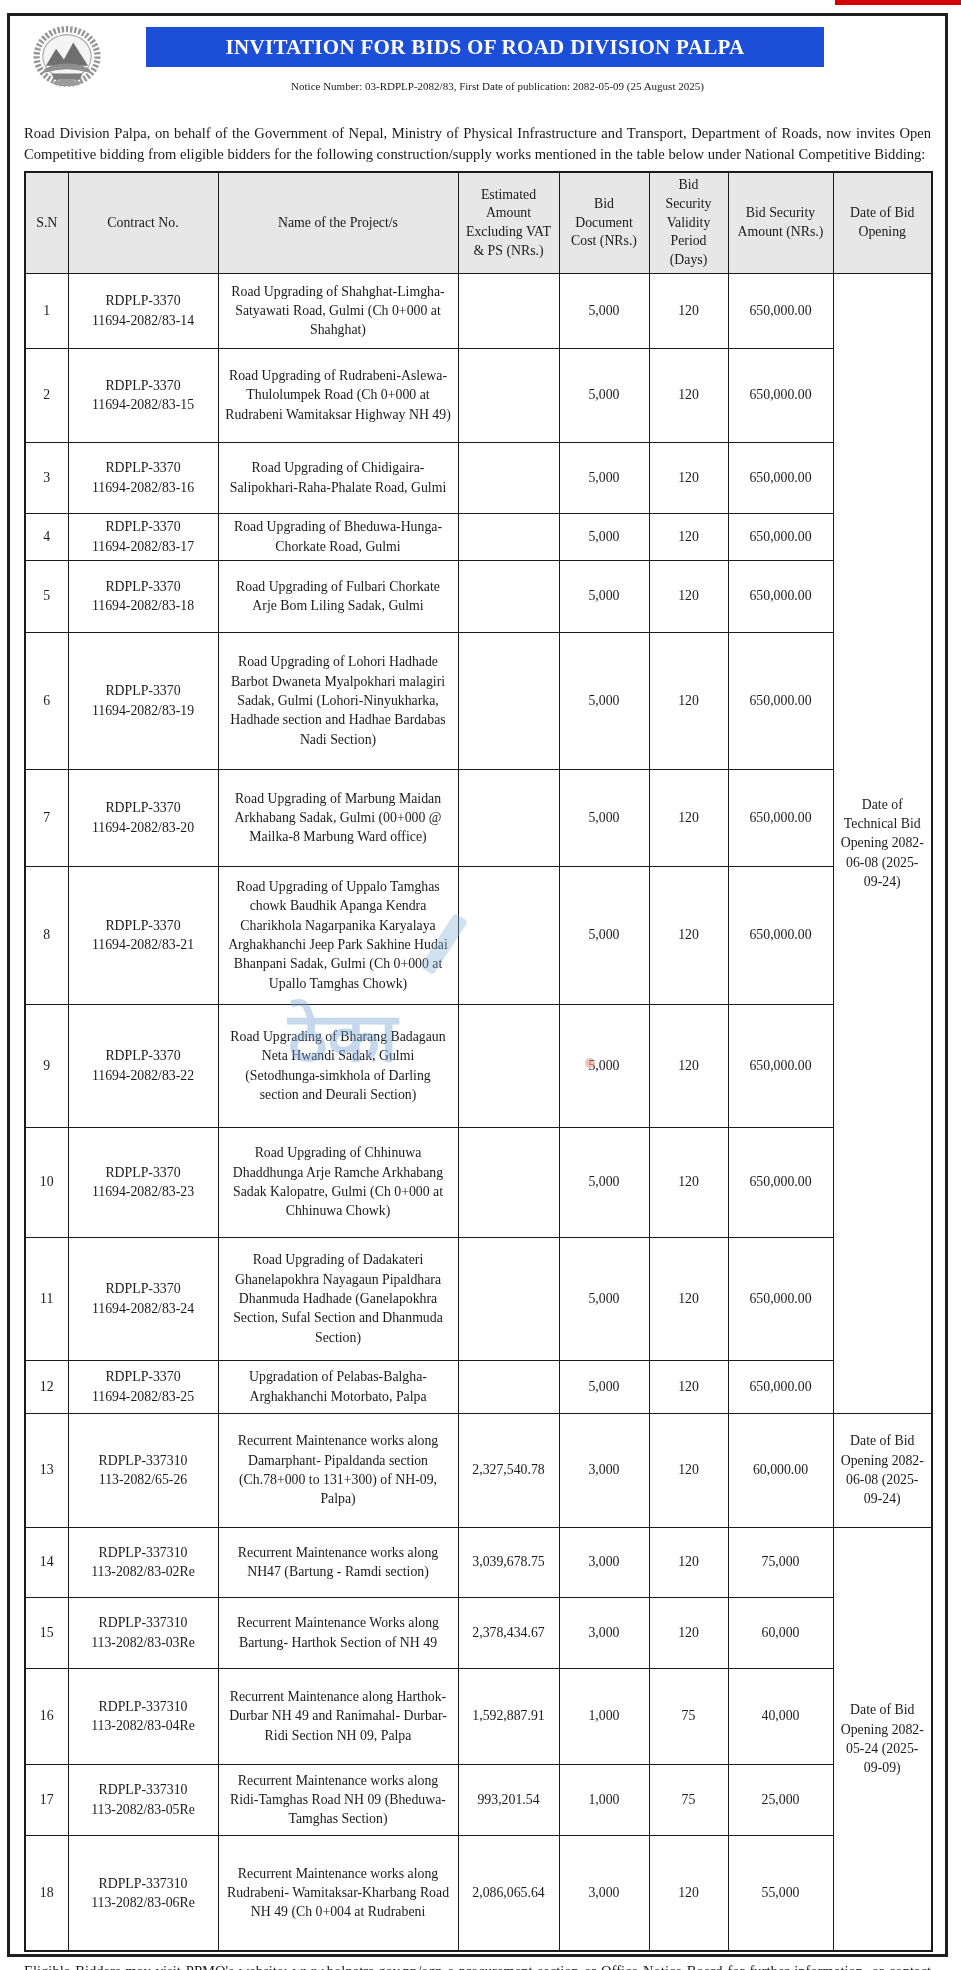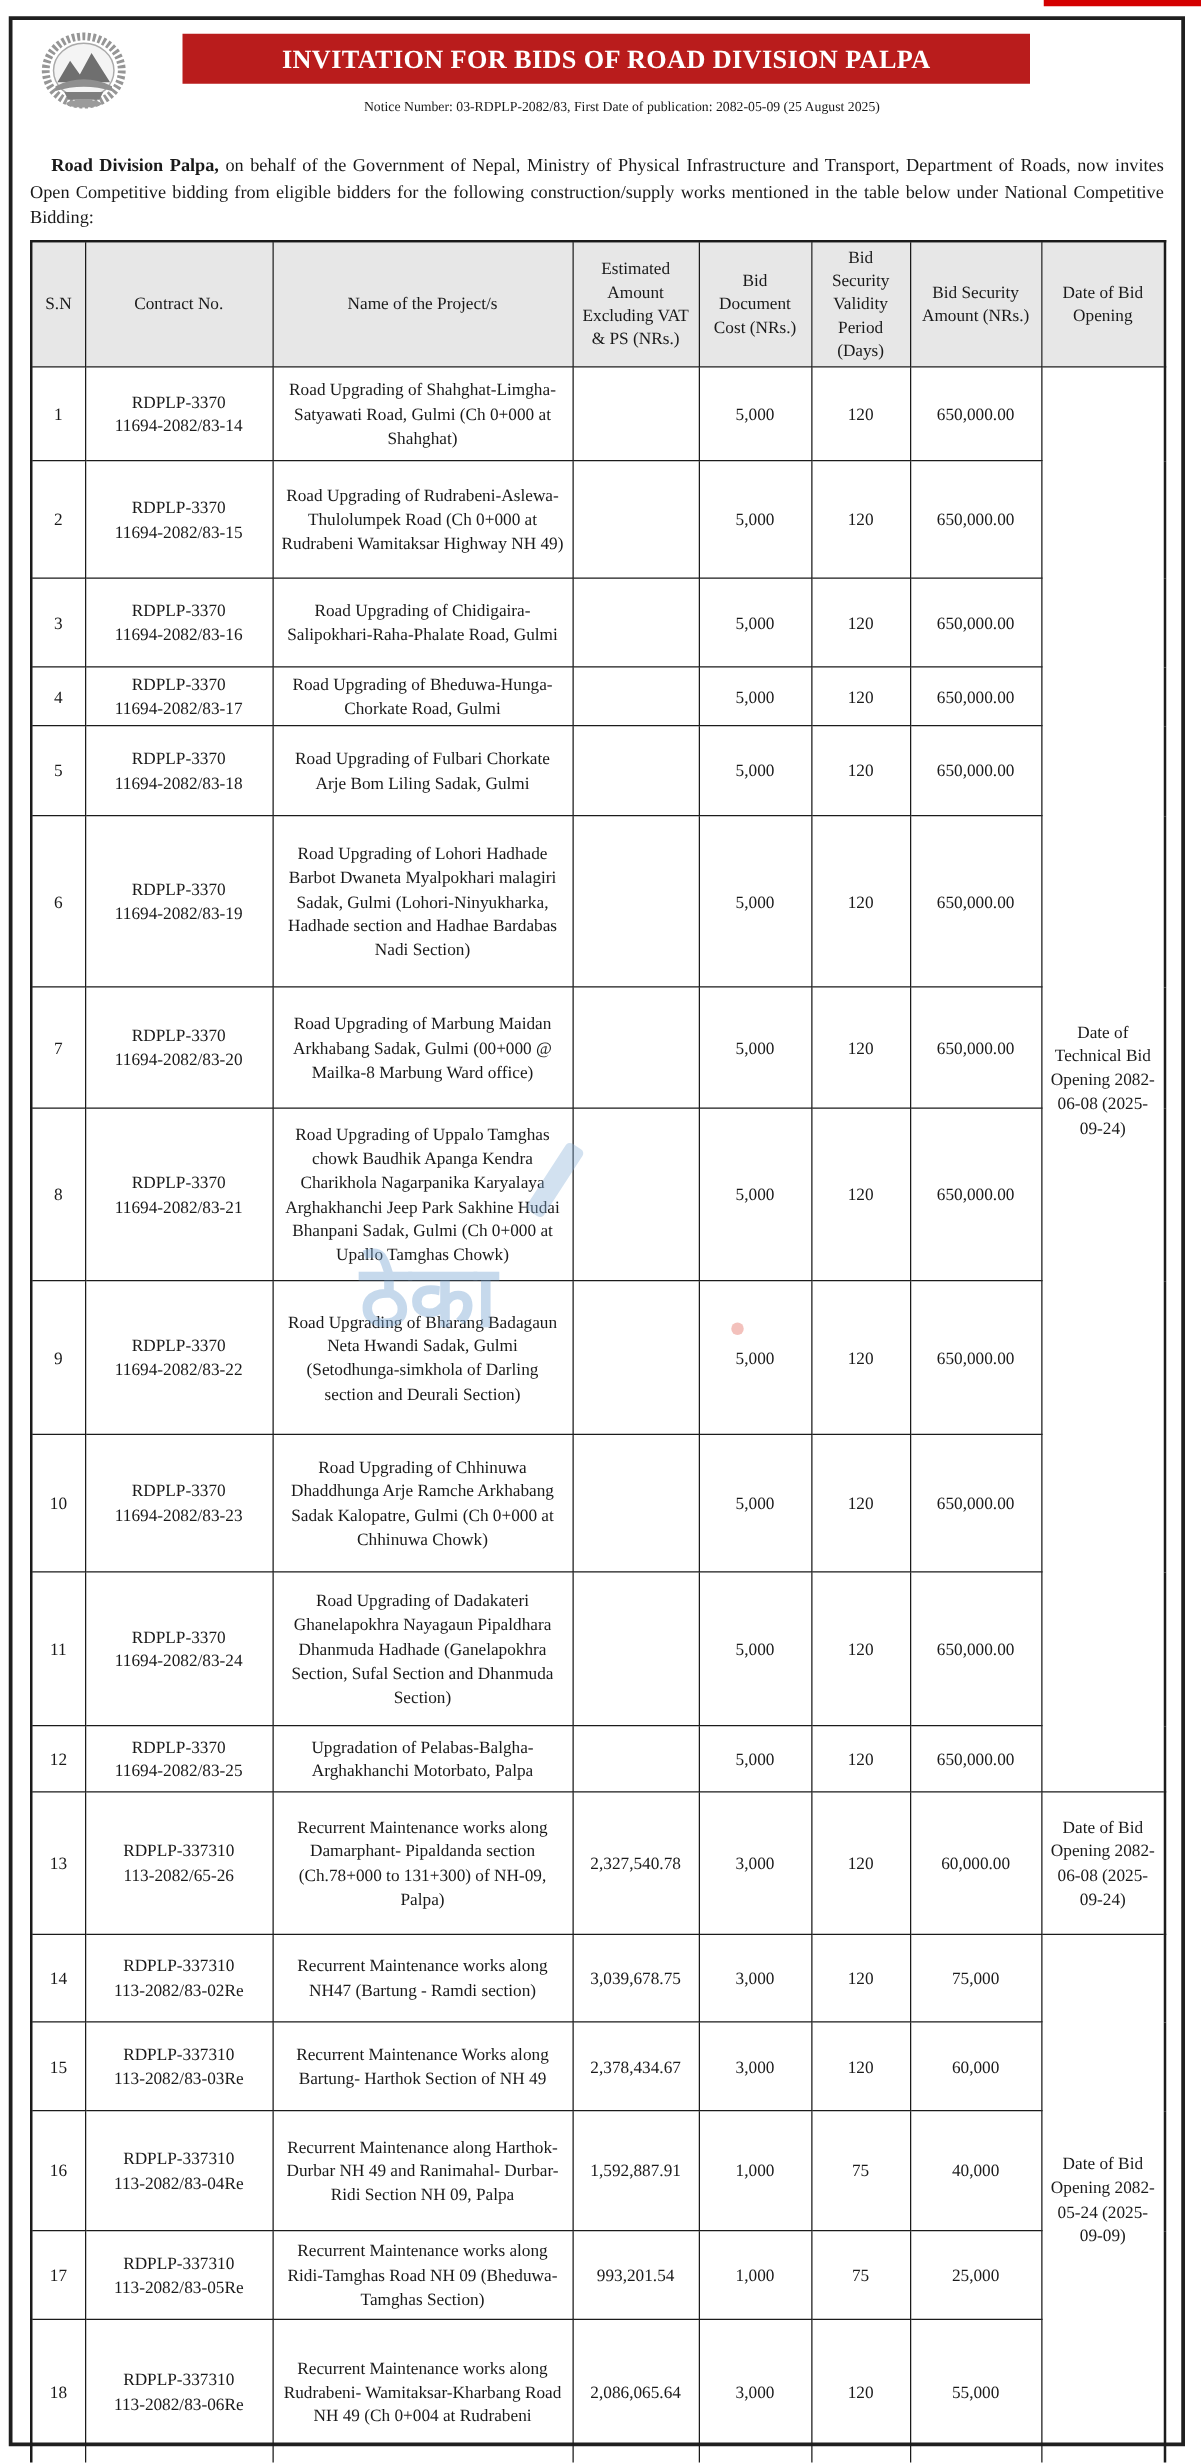"INVITATION FOR BIDS OF ROAD" .title-bar { background: #b91c1c -> #1d4ed8 }
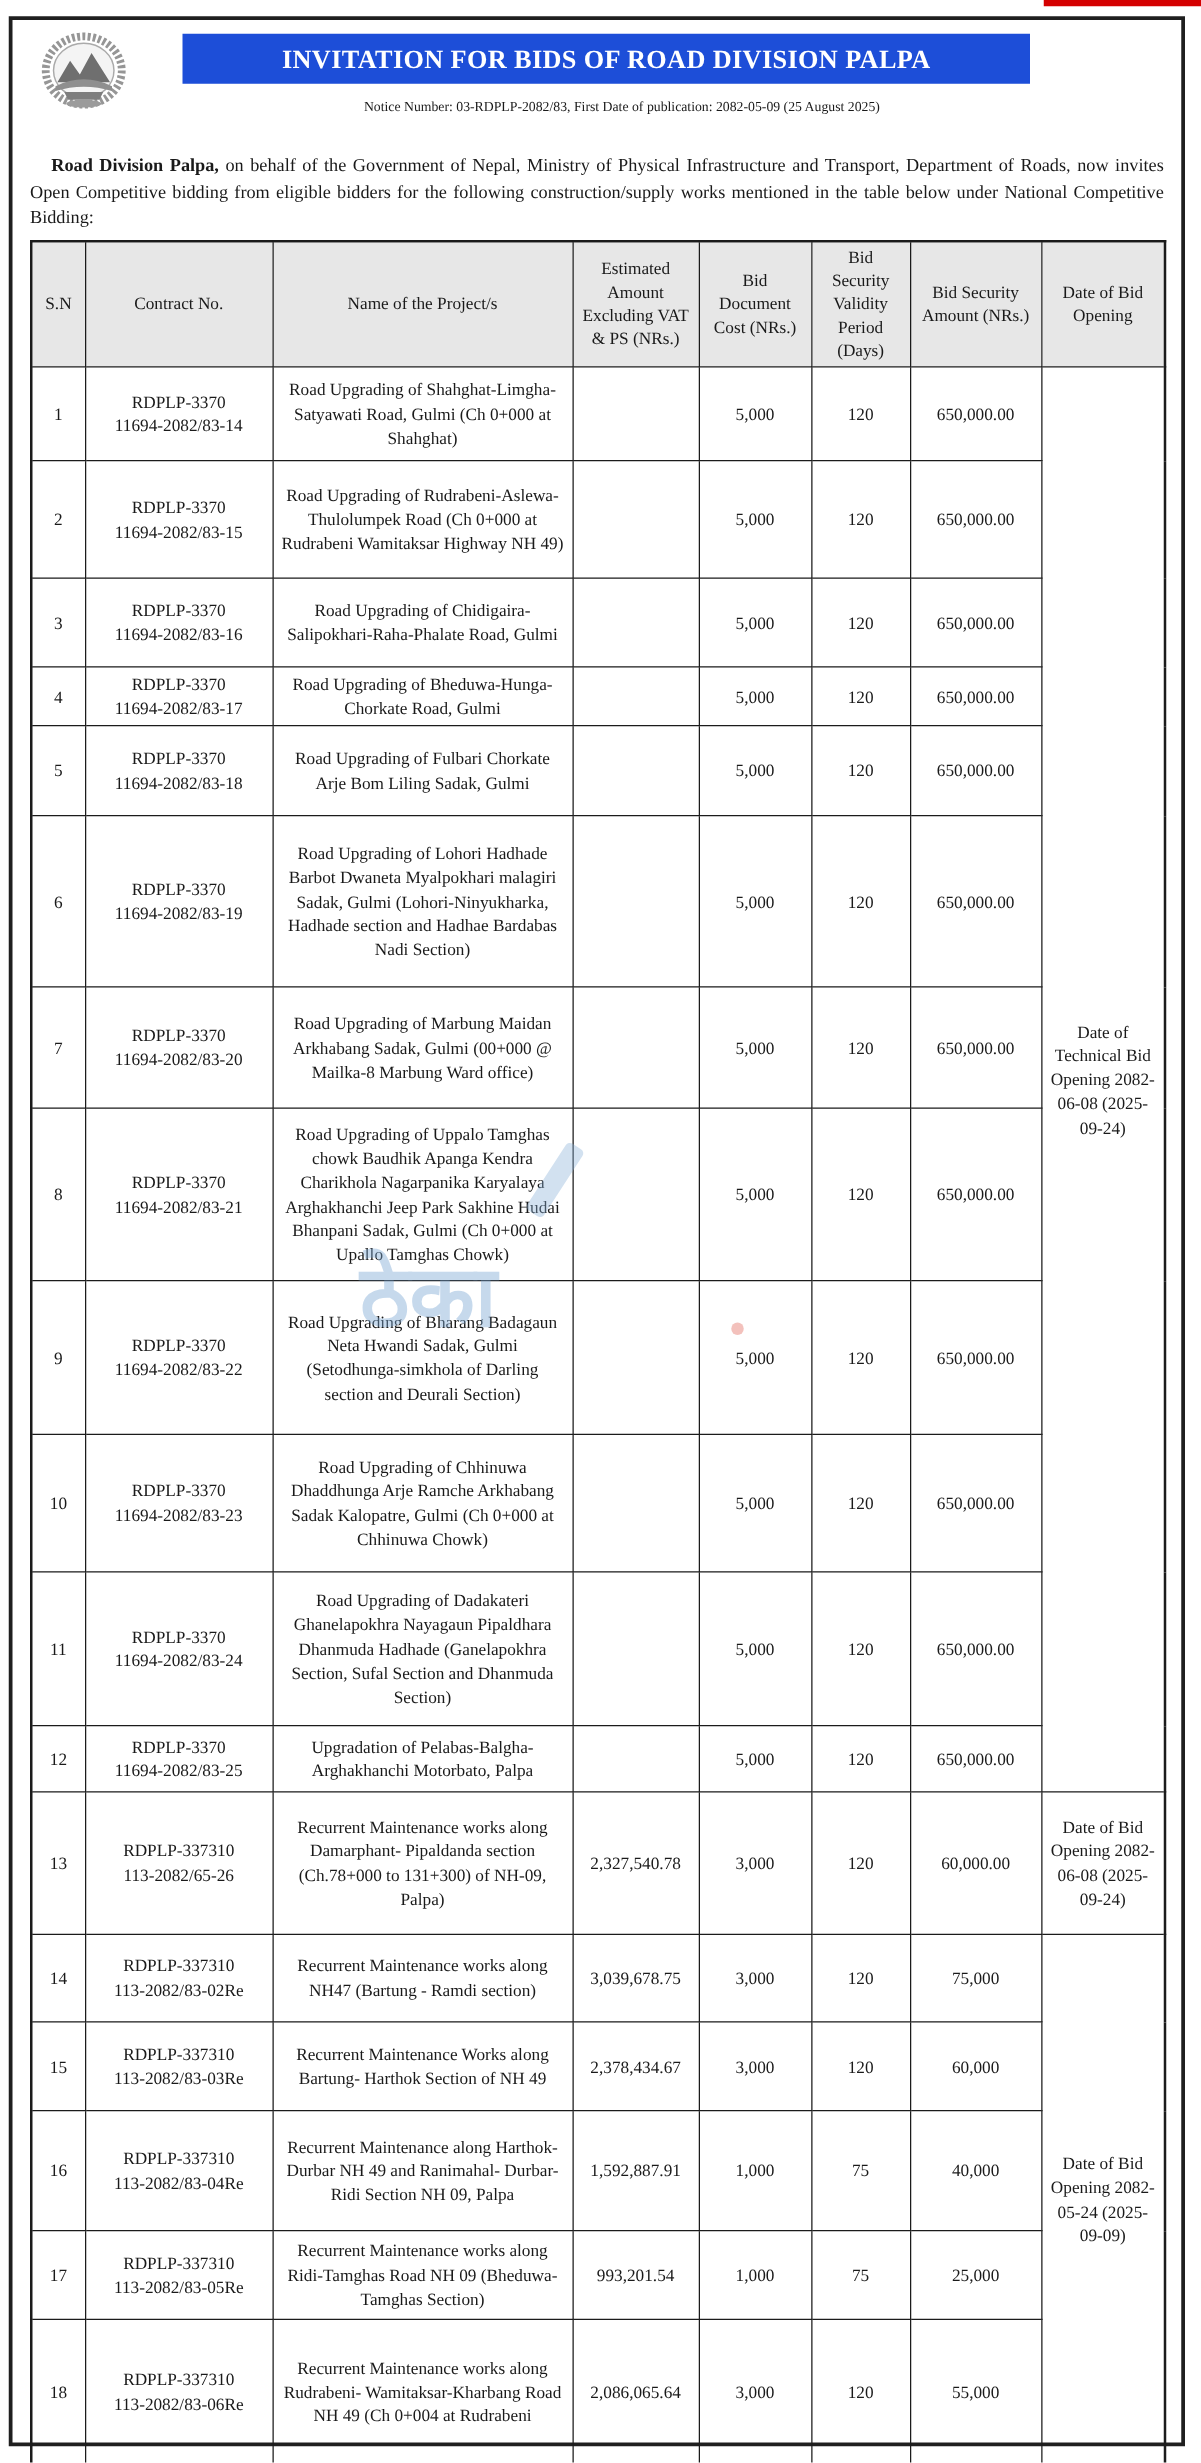"Road Division Palpa," .intro b { font-weight: bold -> normal; margin-left: 17px -> none }
